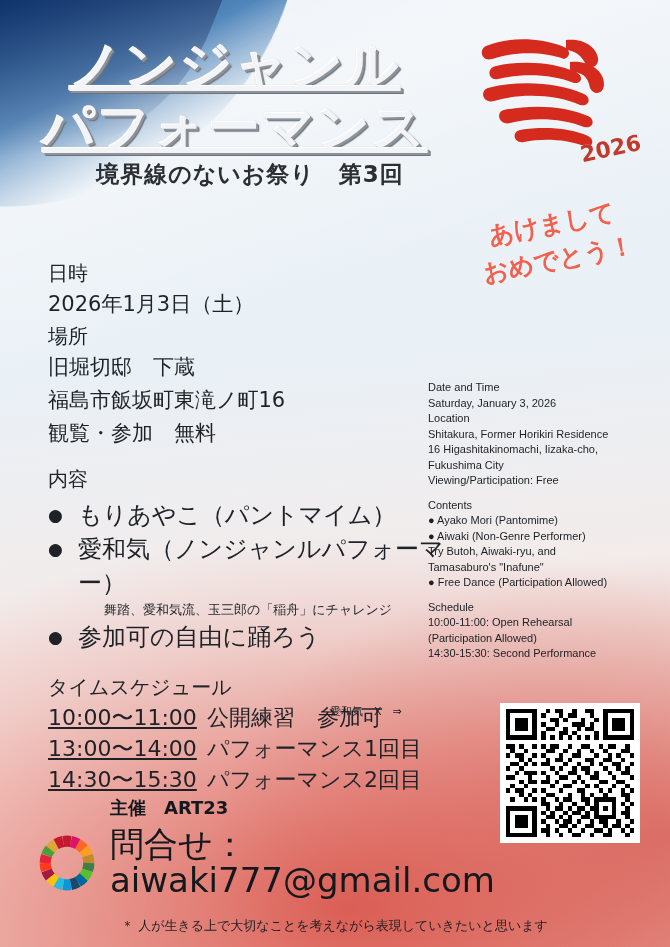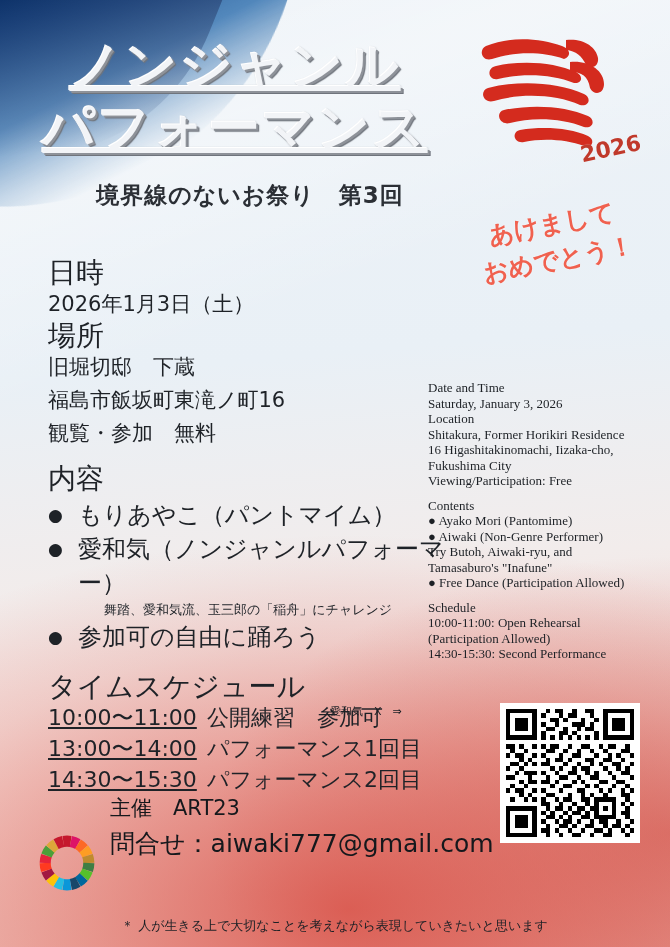"境界線のないお祭り 第3回" .subtitle { top: 180px -> 159px }
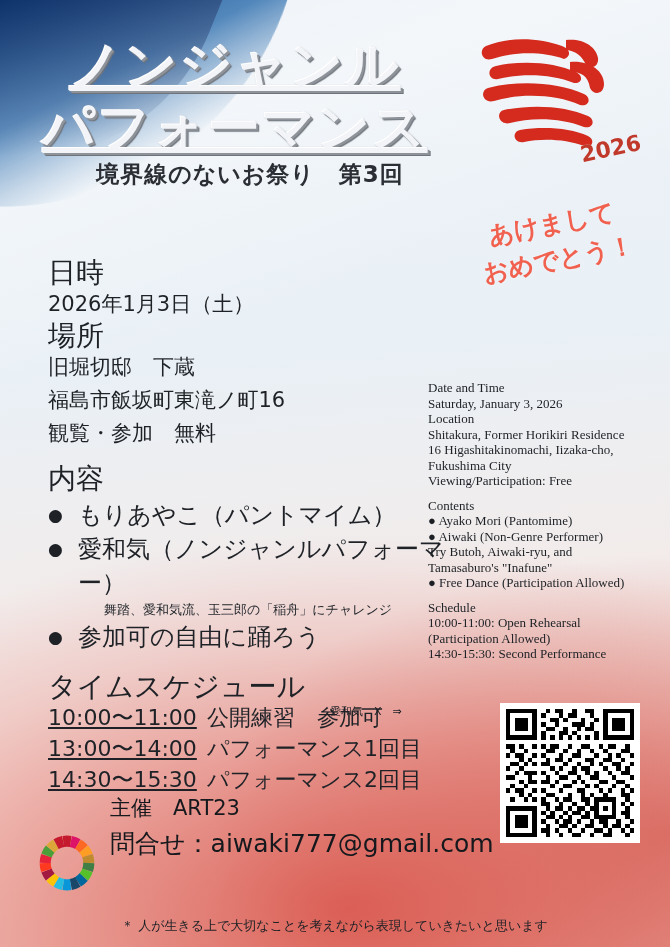"日時" .jp .h { font-size: 28px -> 20px }
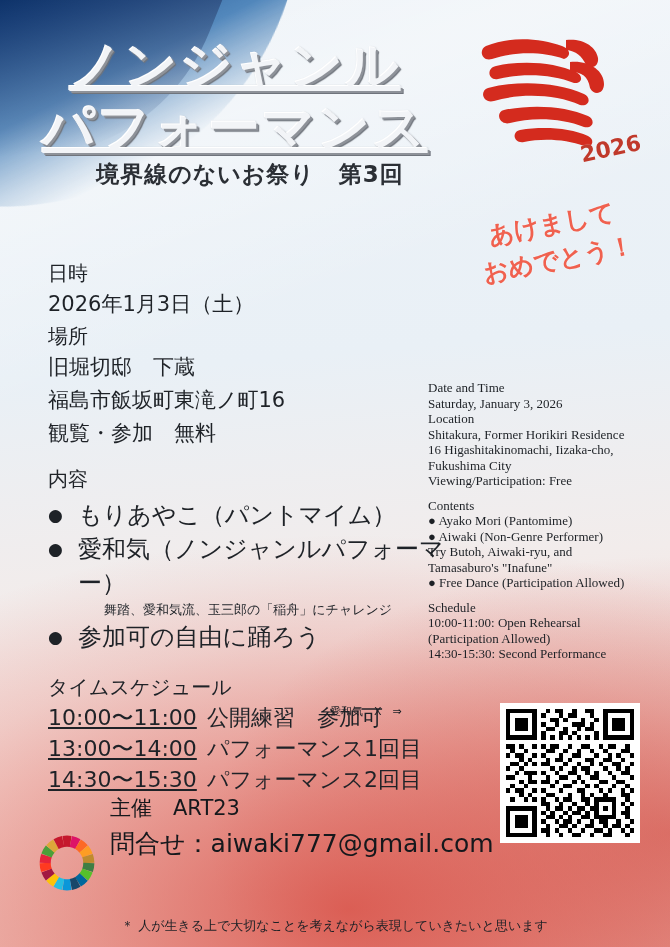"Date and Time" .en { font-family: Liberation Serif, serif -> Liberation Sans, sans-serif; font-size: 13px -> 11px }
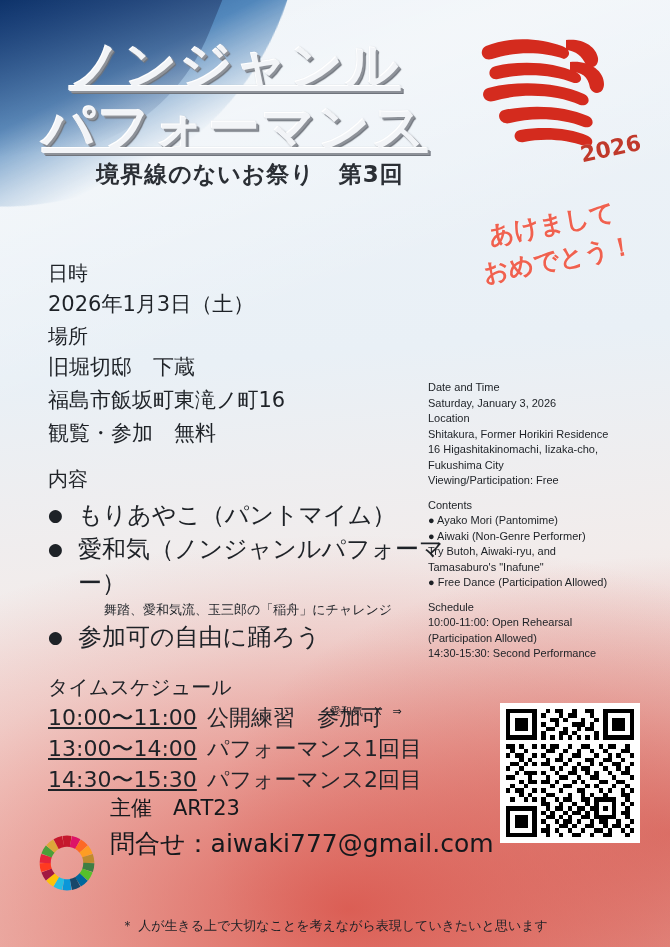"主催 ART23" .footer .f1 { font-size: 21px -> 18px; font-weight: none -> bold }
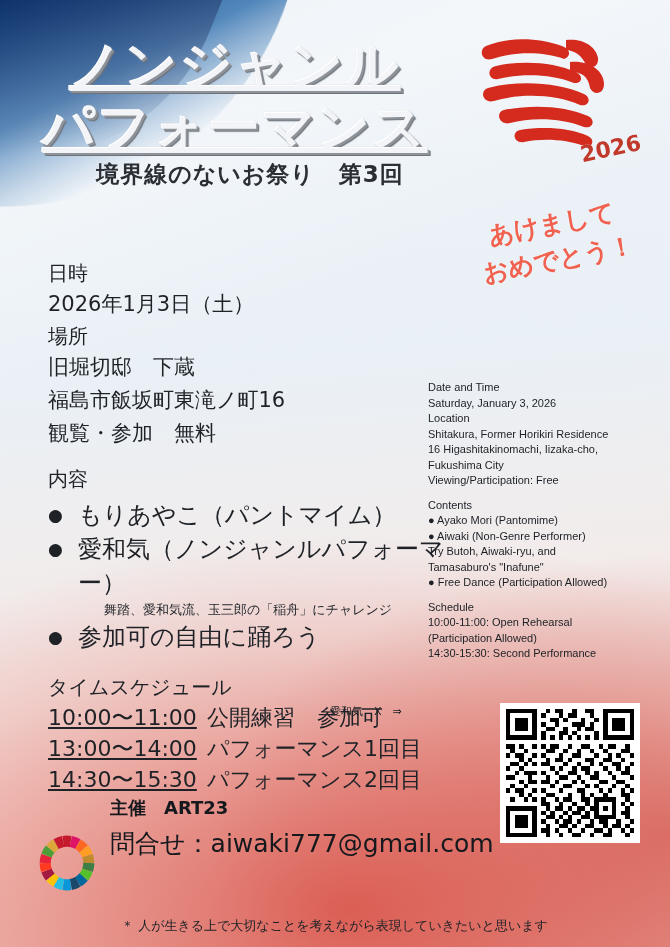"問合せ：aiwaki777@gmail.com" .footer .f2 { font-size: 25px -> 34px }
